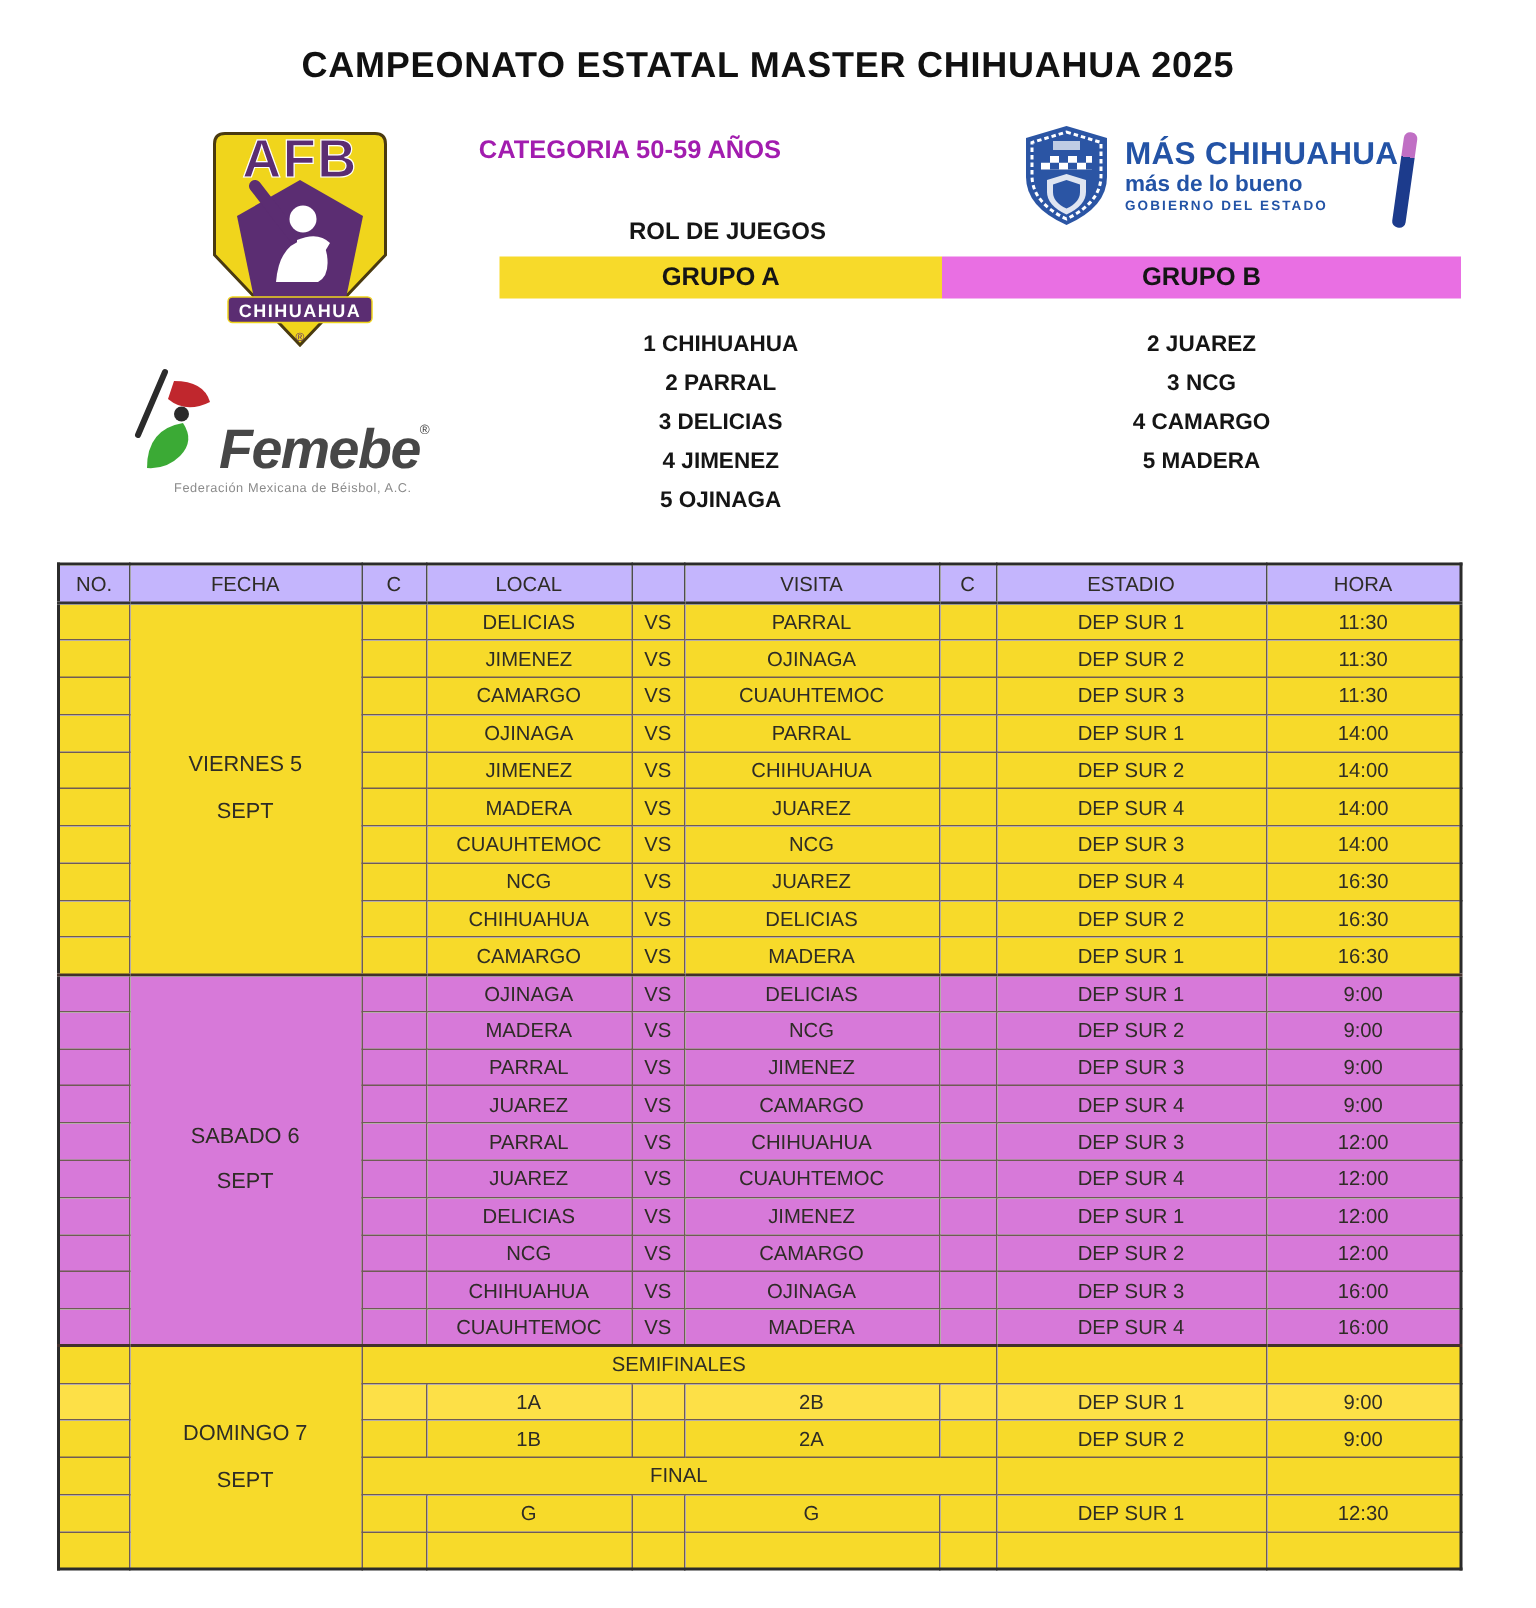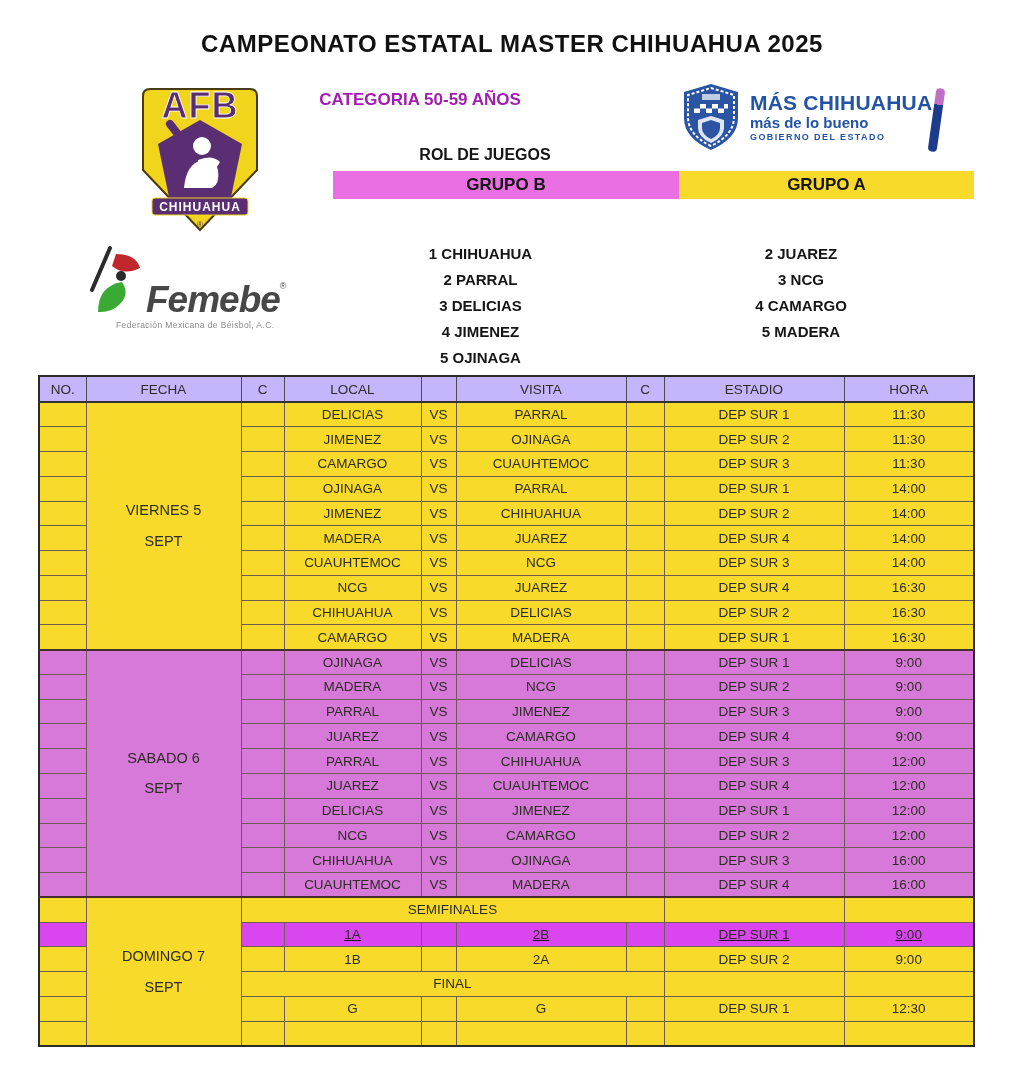"GRUPO B" div.bar { order: before "GRUPO A" -> after "GRUPO A" }
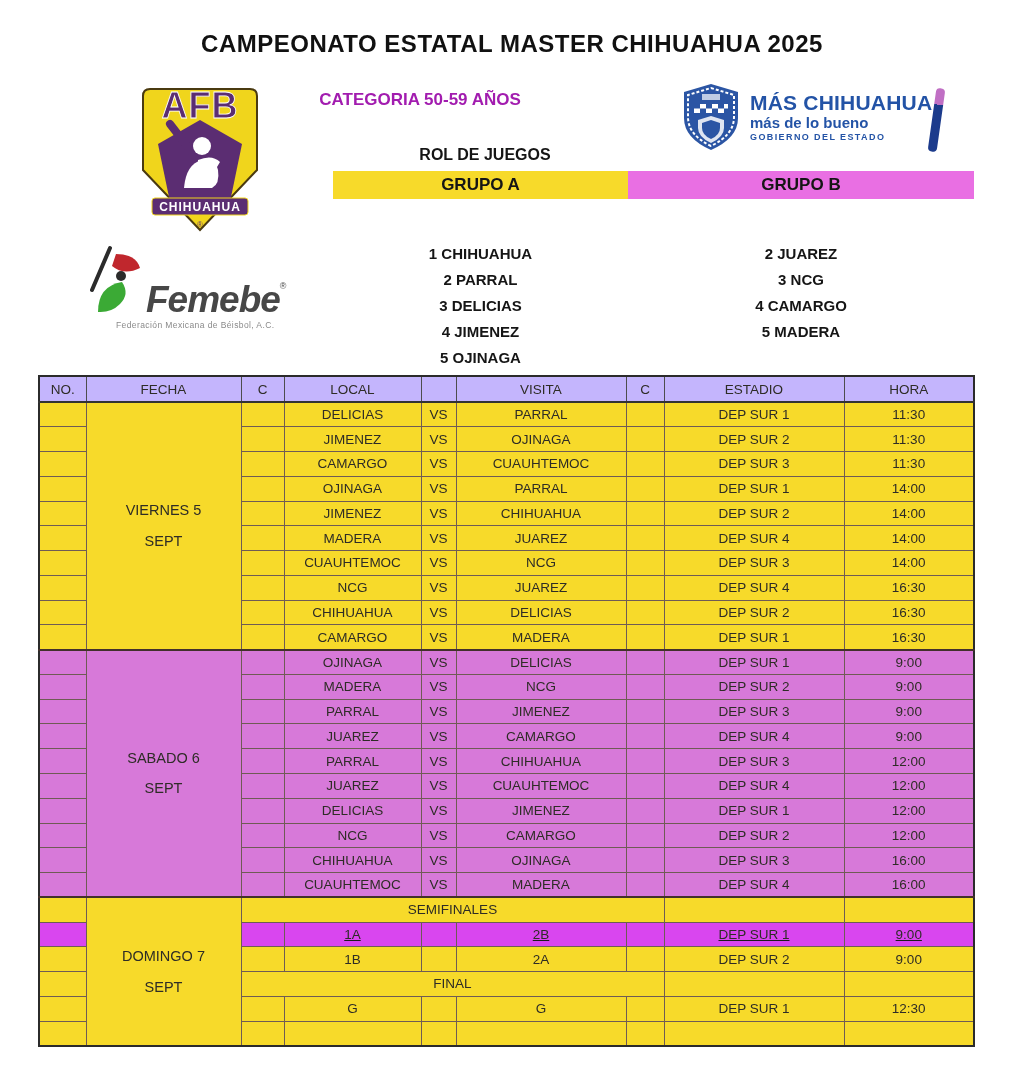"1 CHIHUAHUA" .team-list { margin-top: 36px -> none; padding-top: 6px -> 18px }
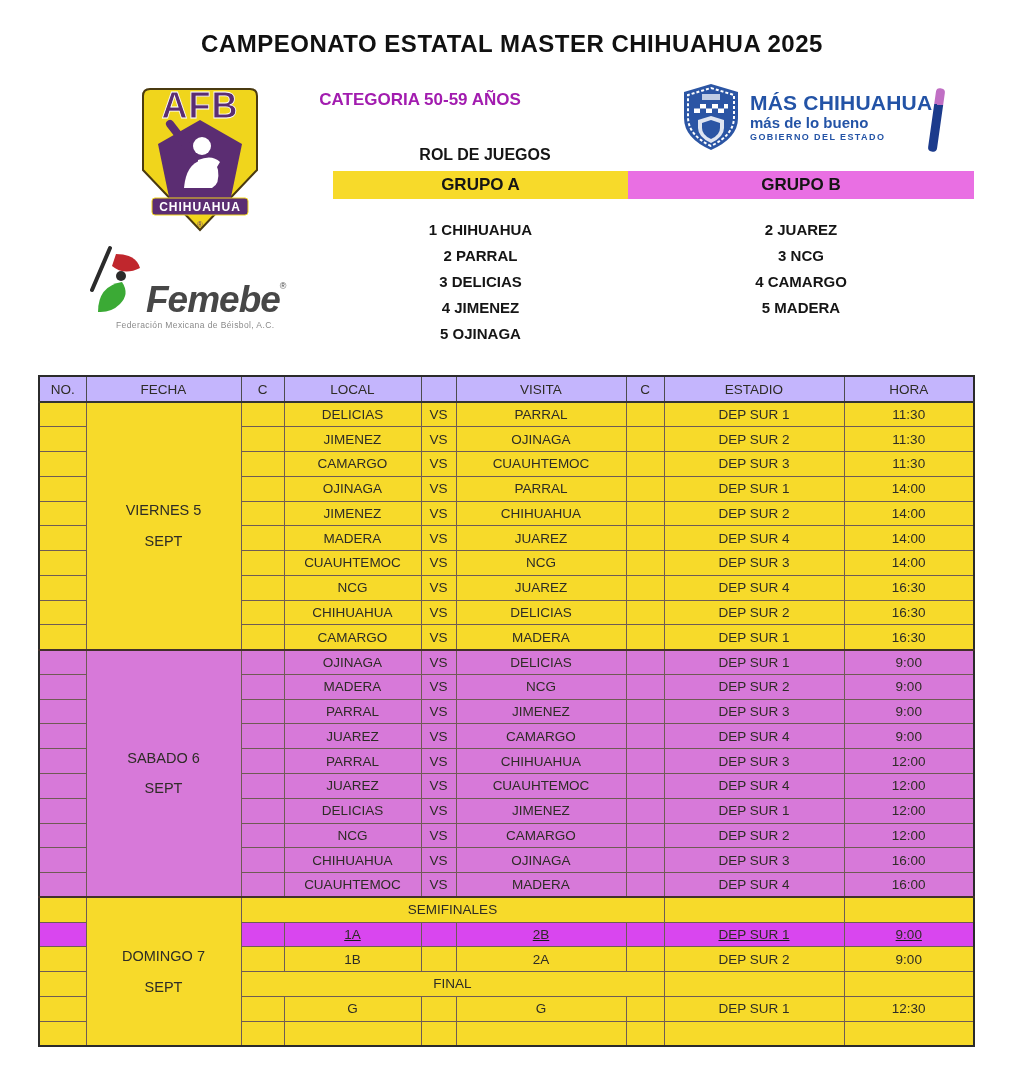"1A" tr { background: #d946ef -> #fde047; text-decoration: underline -> none }
